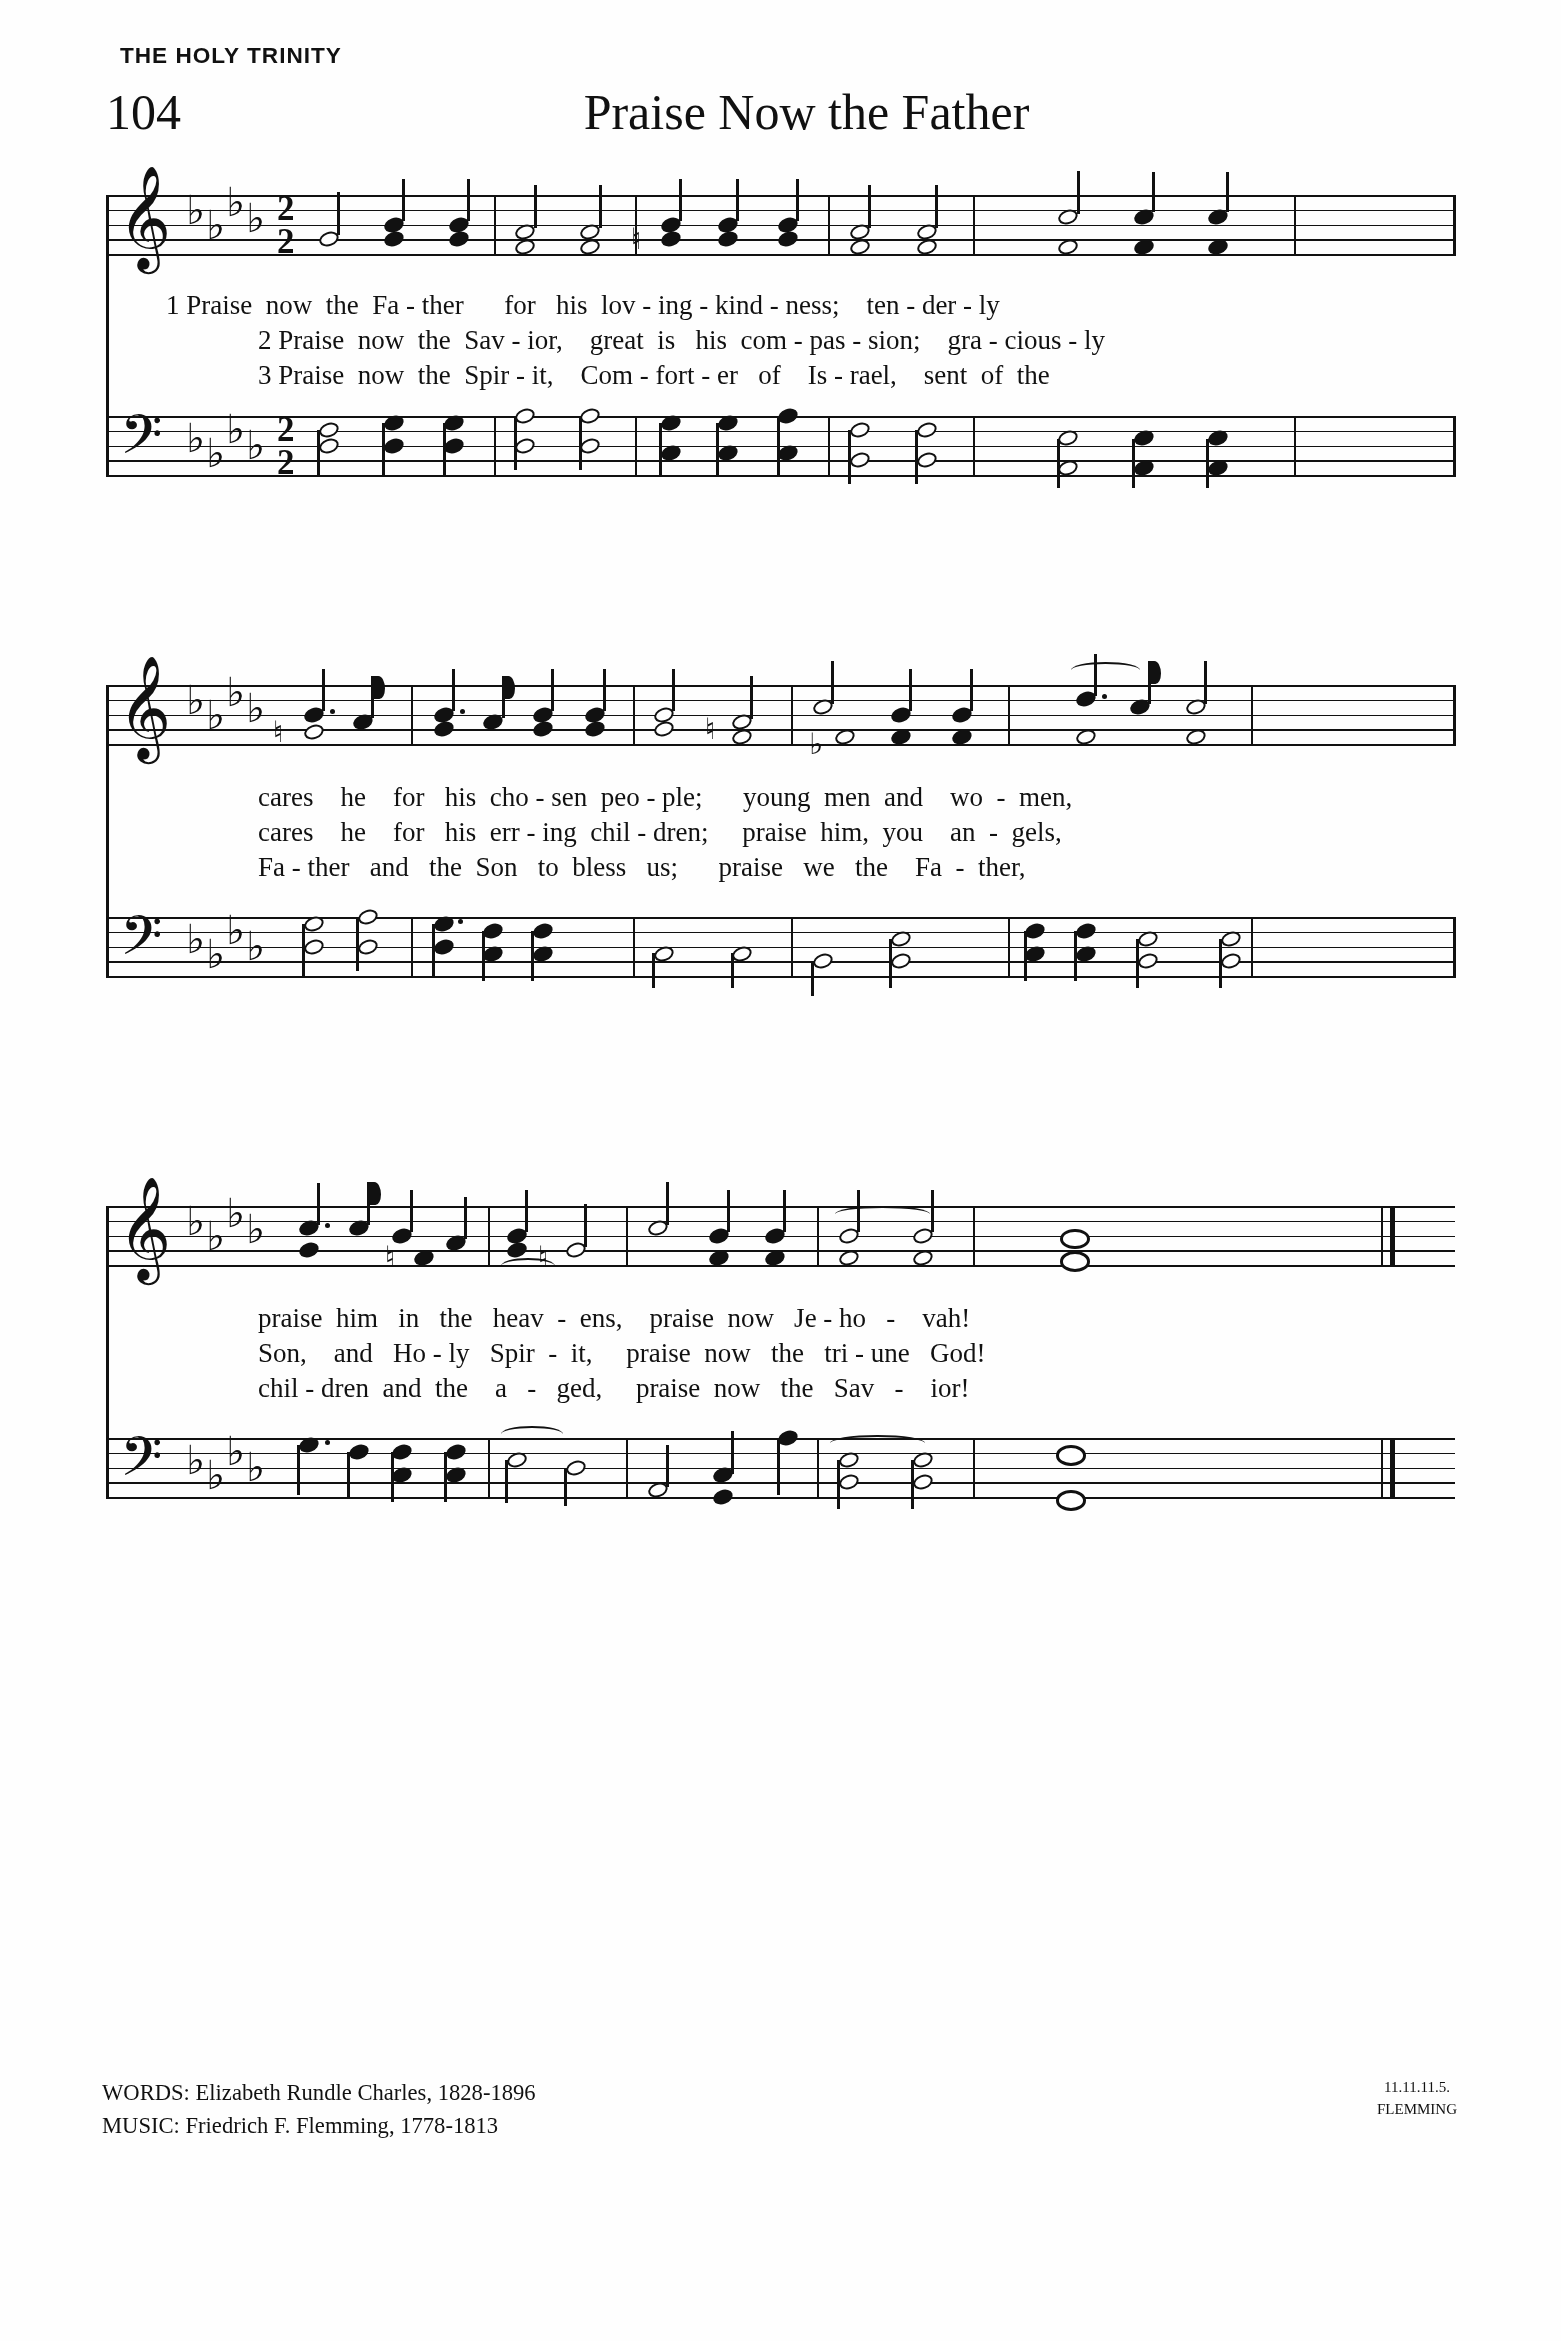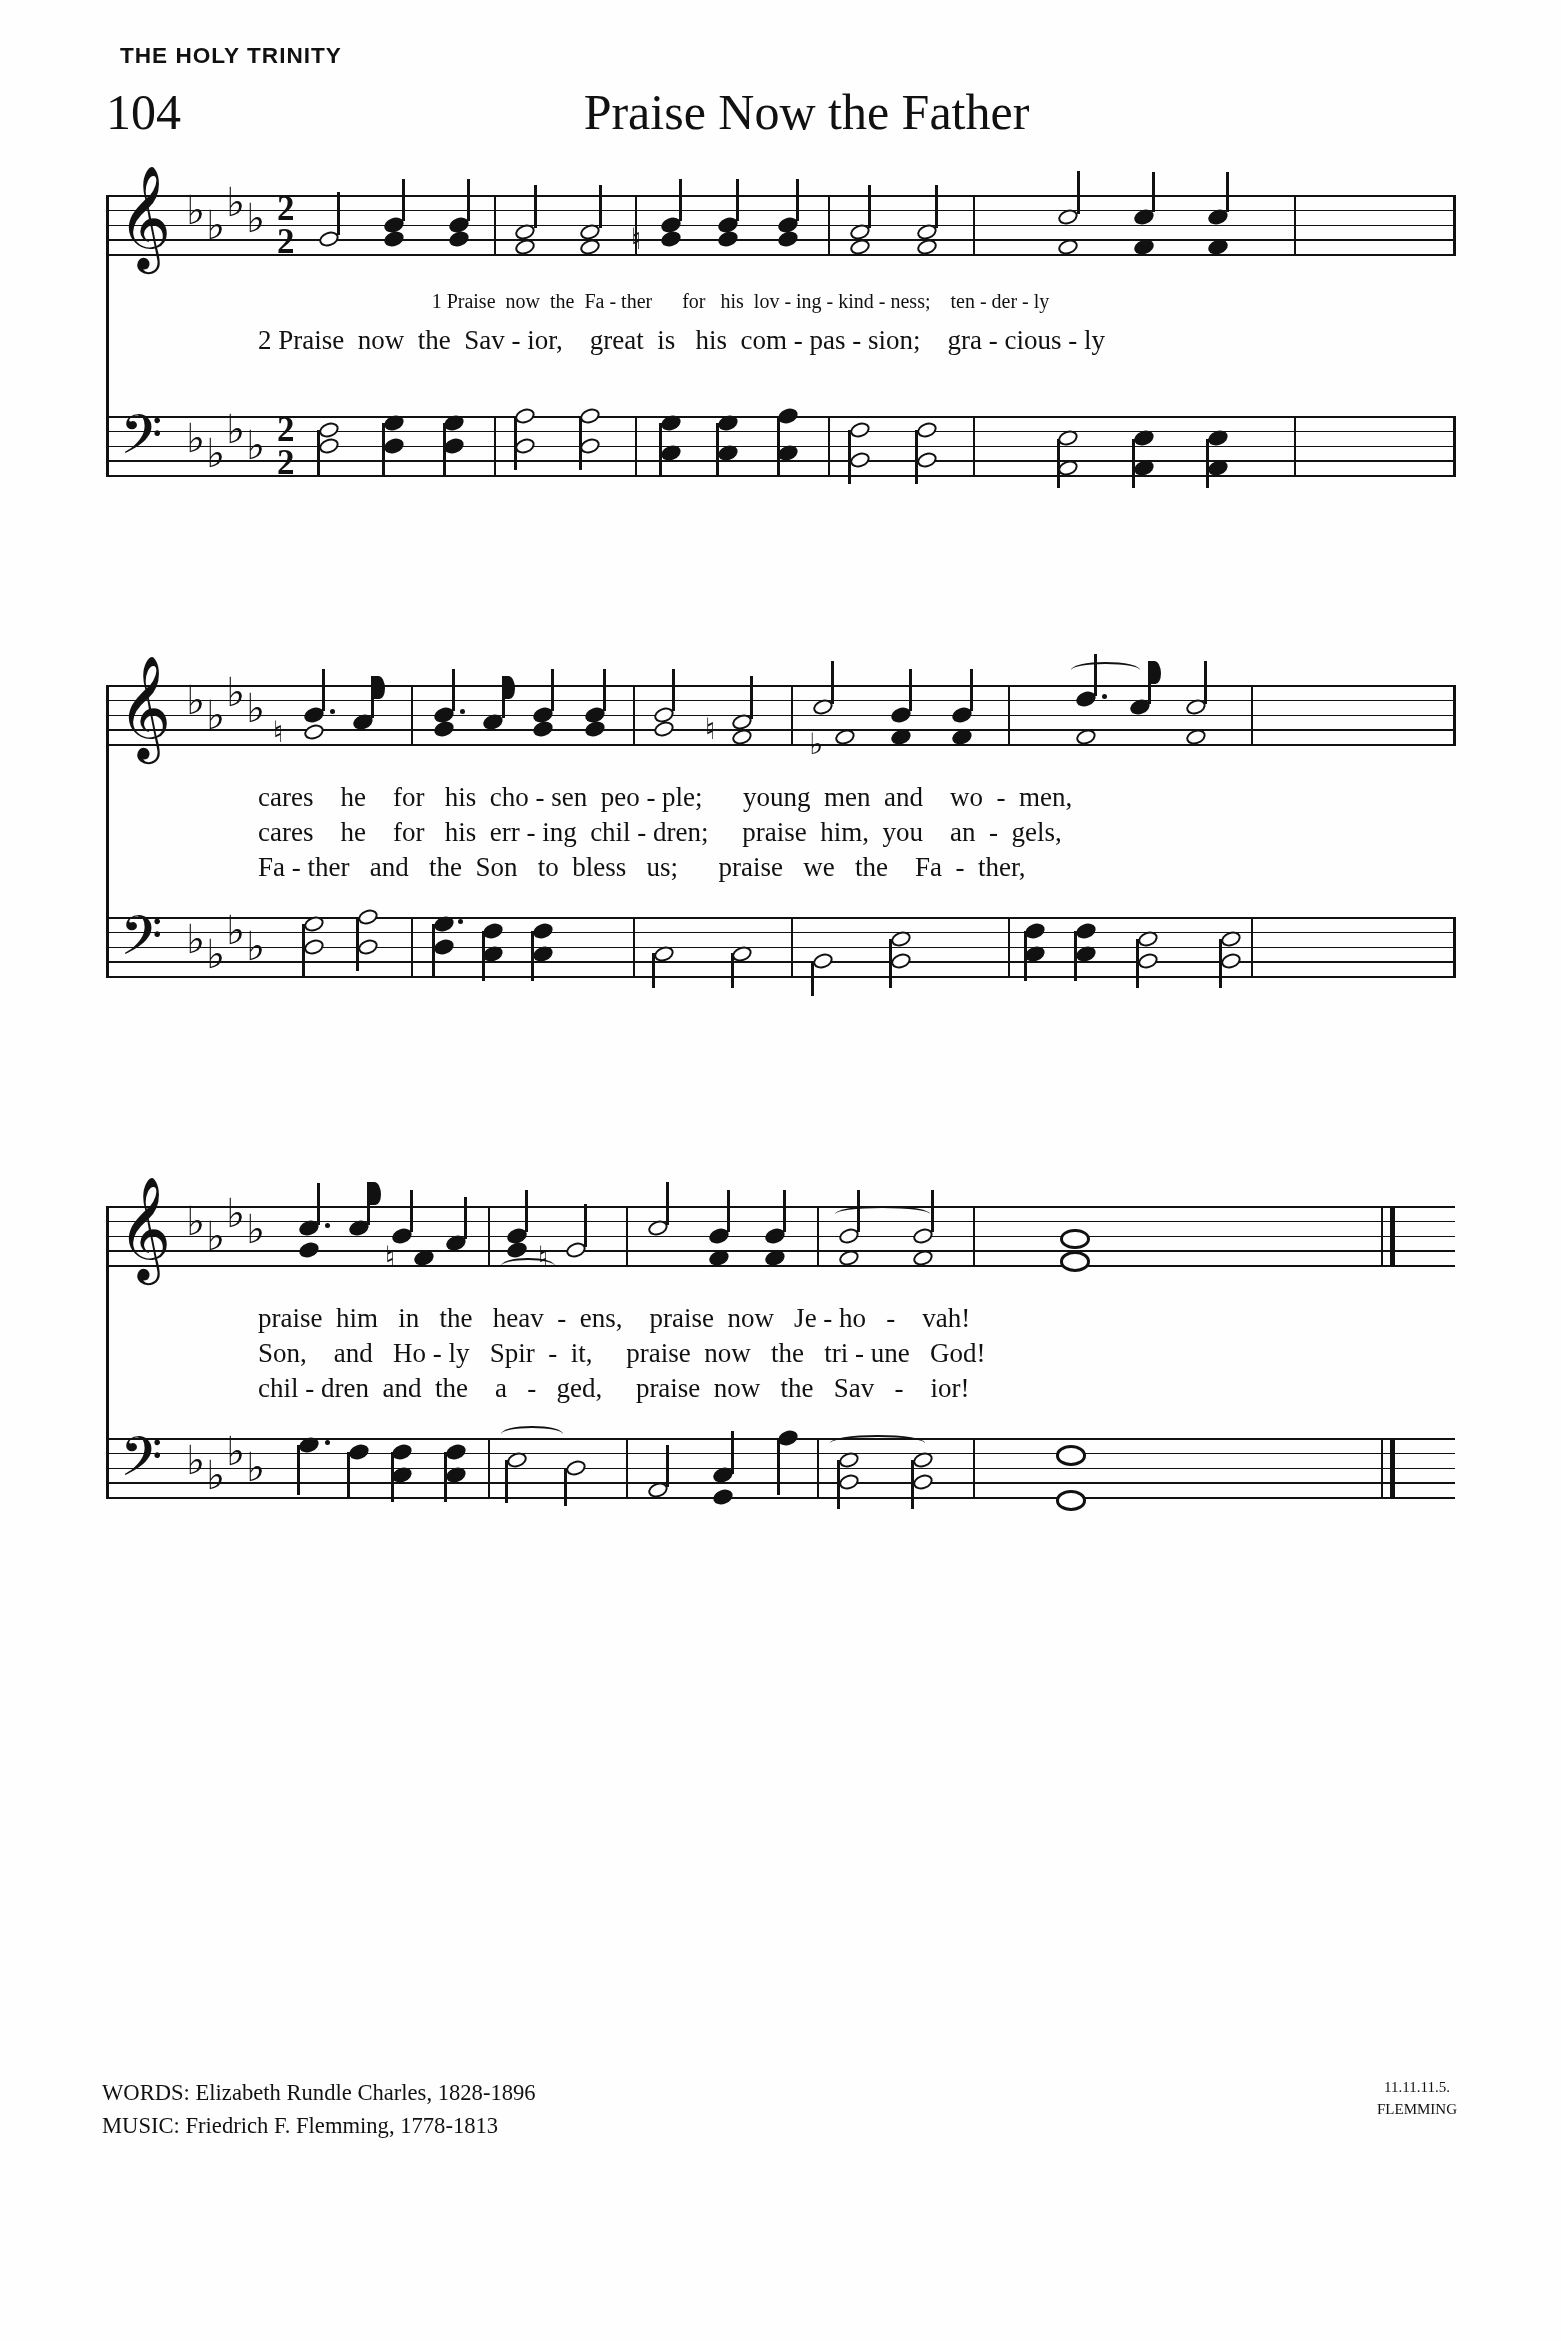"1 Praise now the Fa" div.lyric-line { font-size: 20px -> 27px; padding-left: 76px -> 60px; text-align: center -> left }
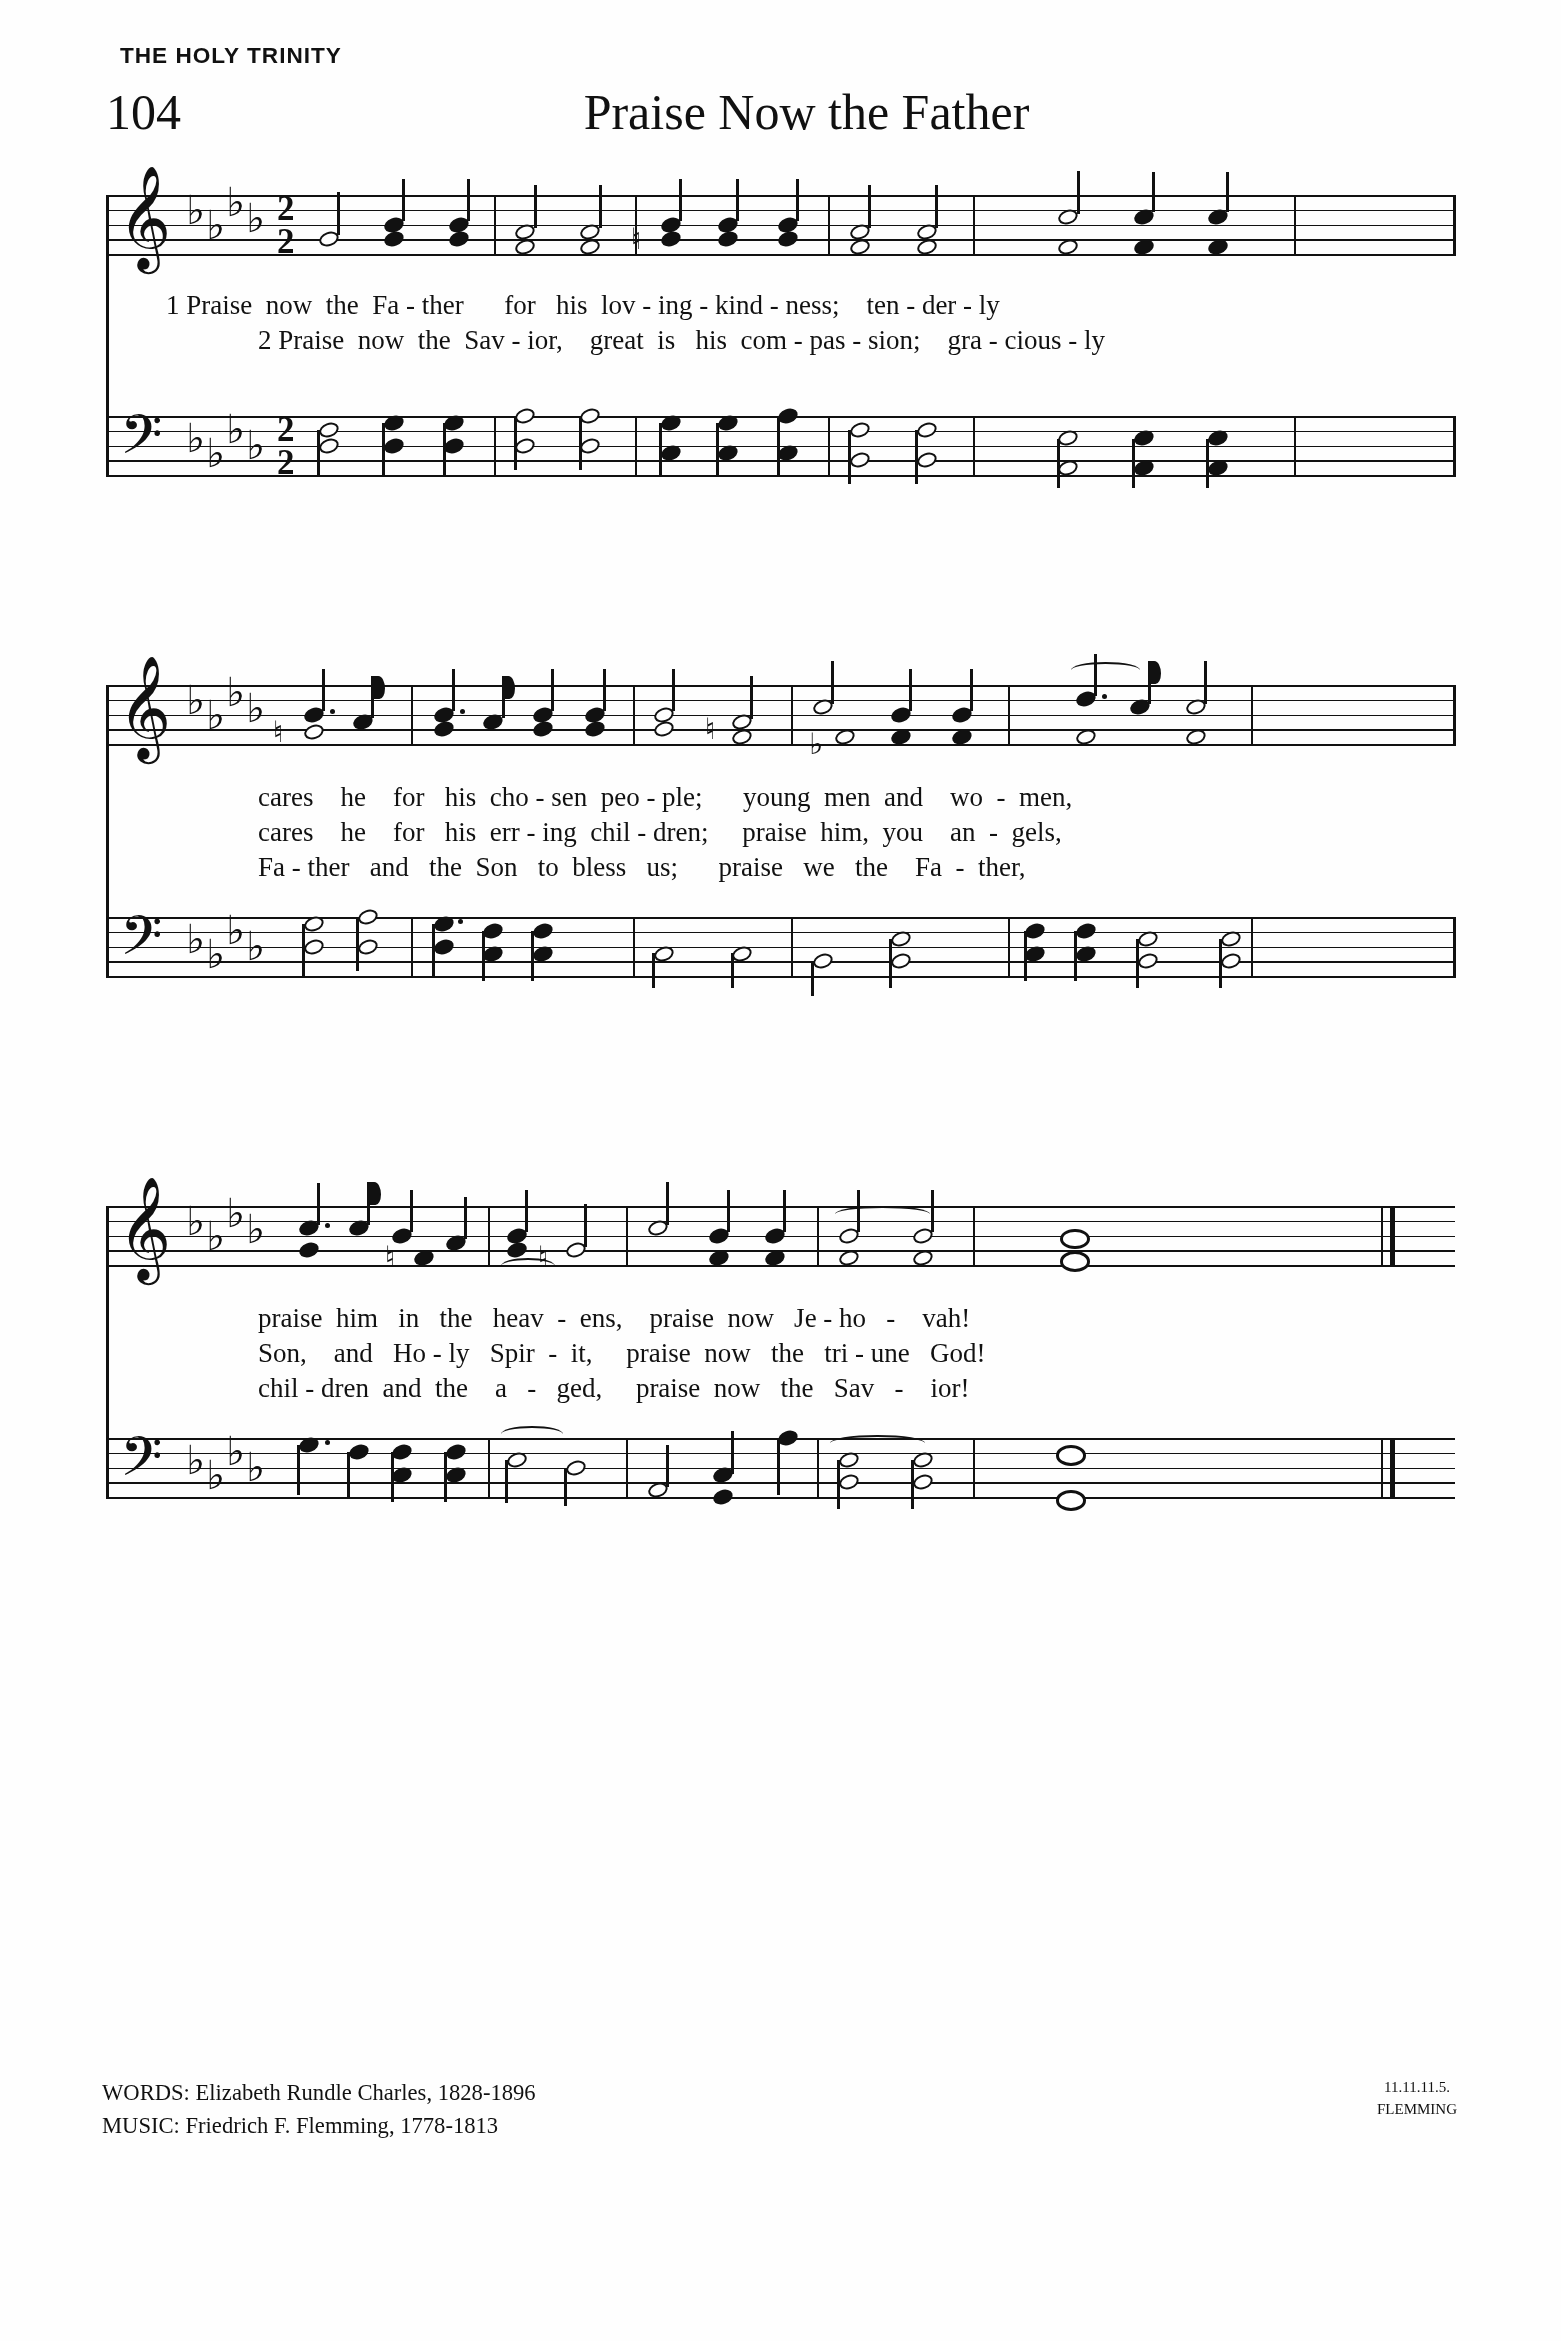"3 Praise now the Spir" div.lyric-line { html: none -> <div>3 Praise now the Spir - it, Com - fort - er of Is - rael, sent of the</div> }
